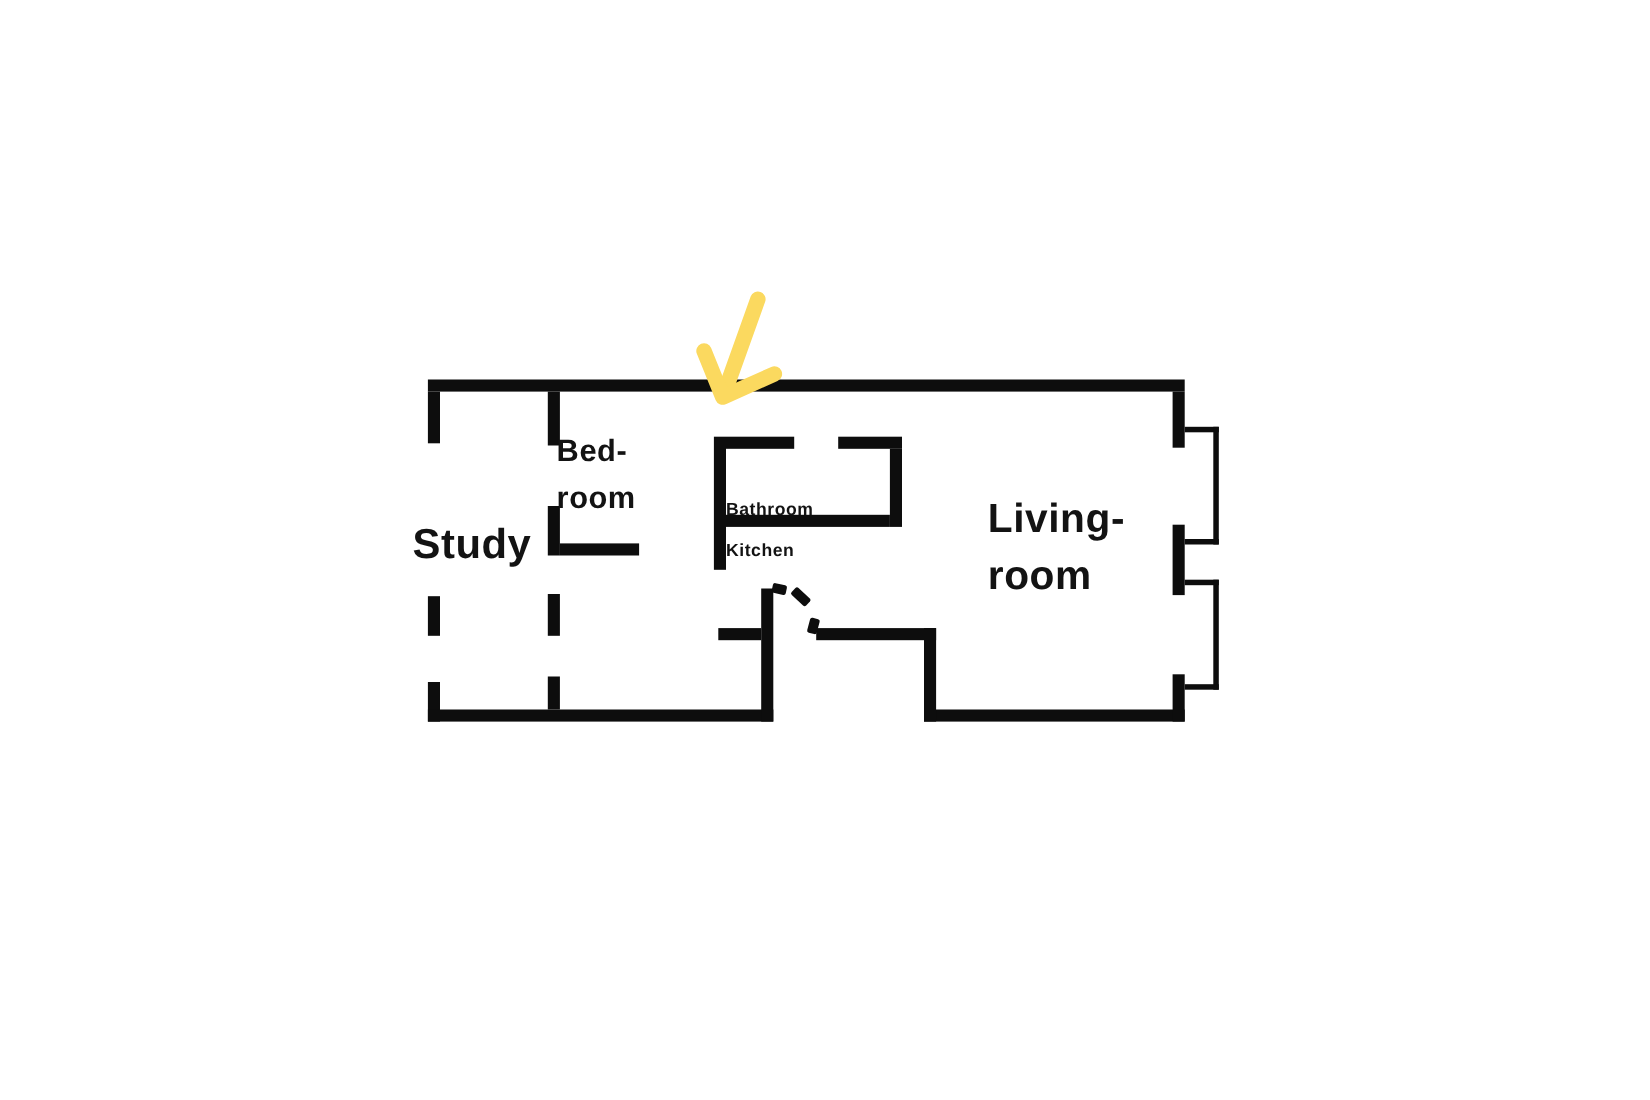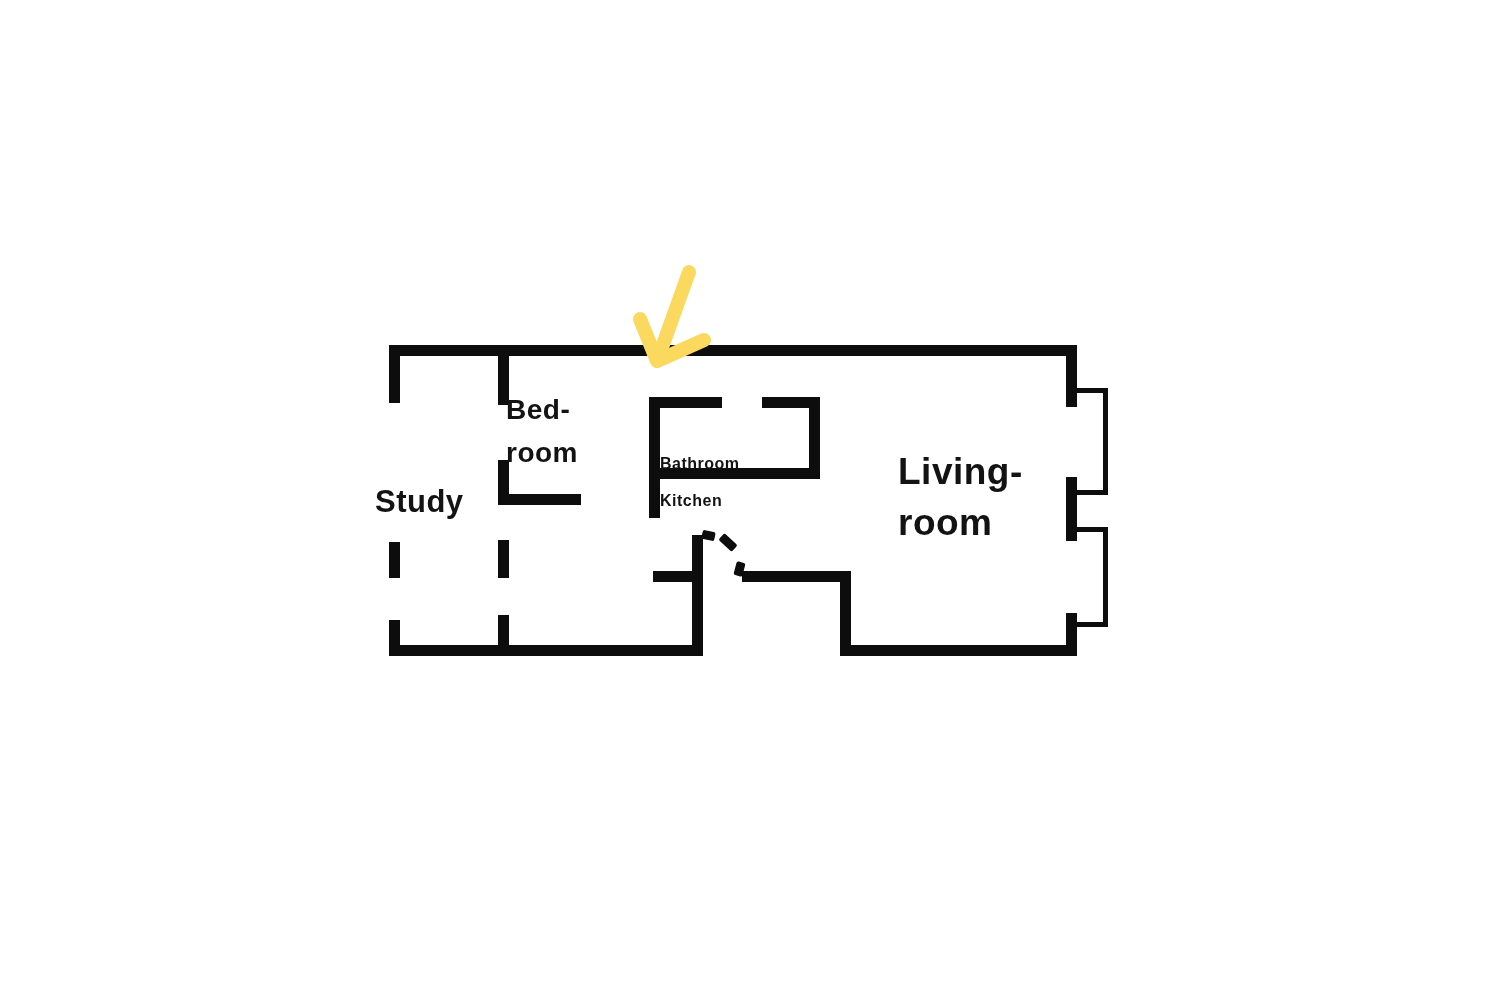"Study" .label-study { font-size: 31px -> 38px; top: 484px -> 474px }
